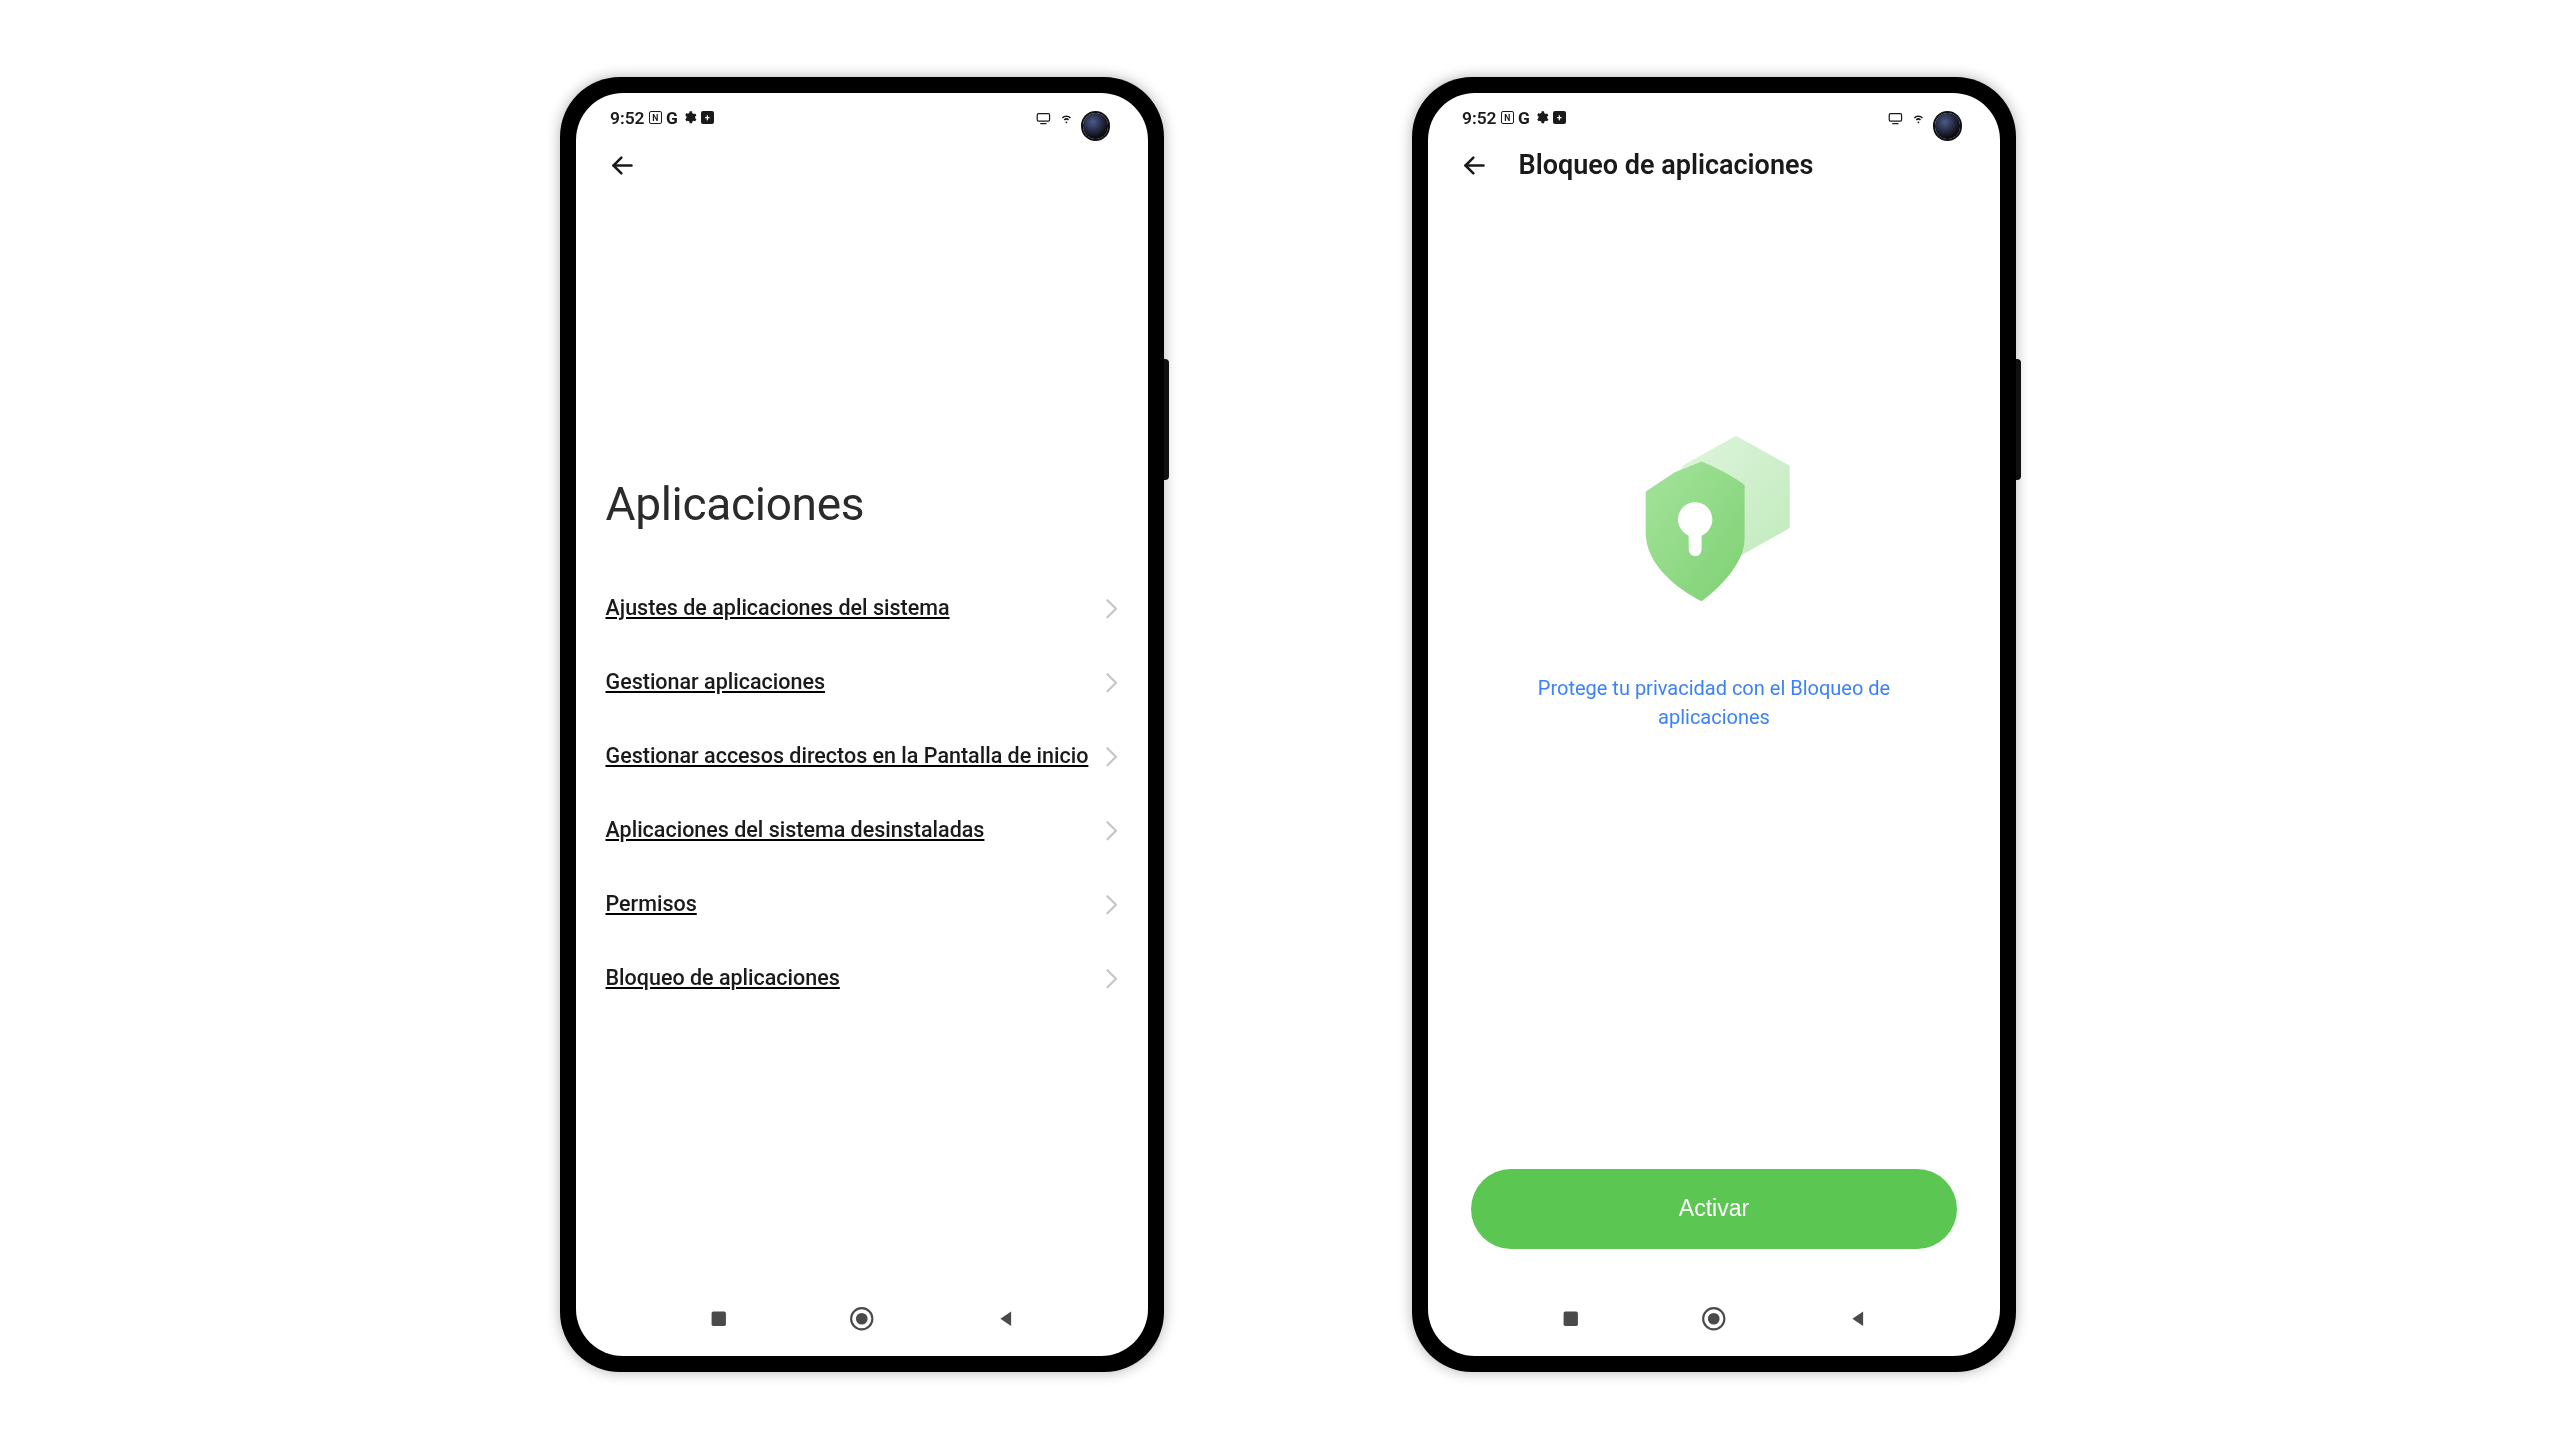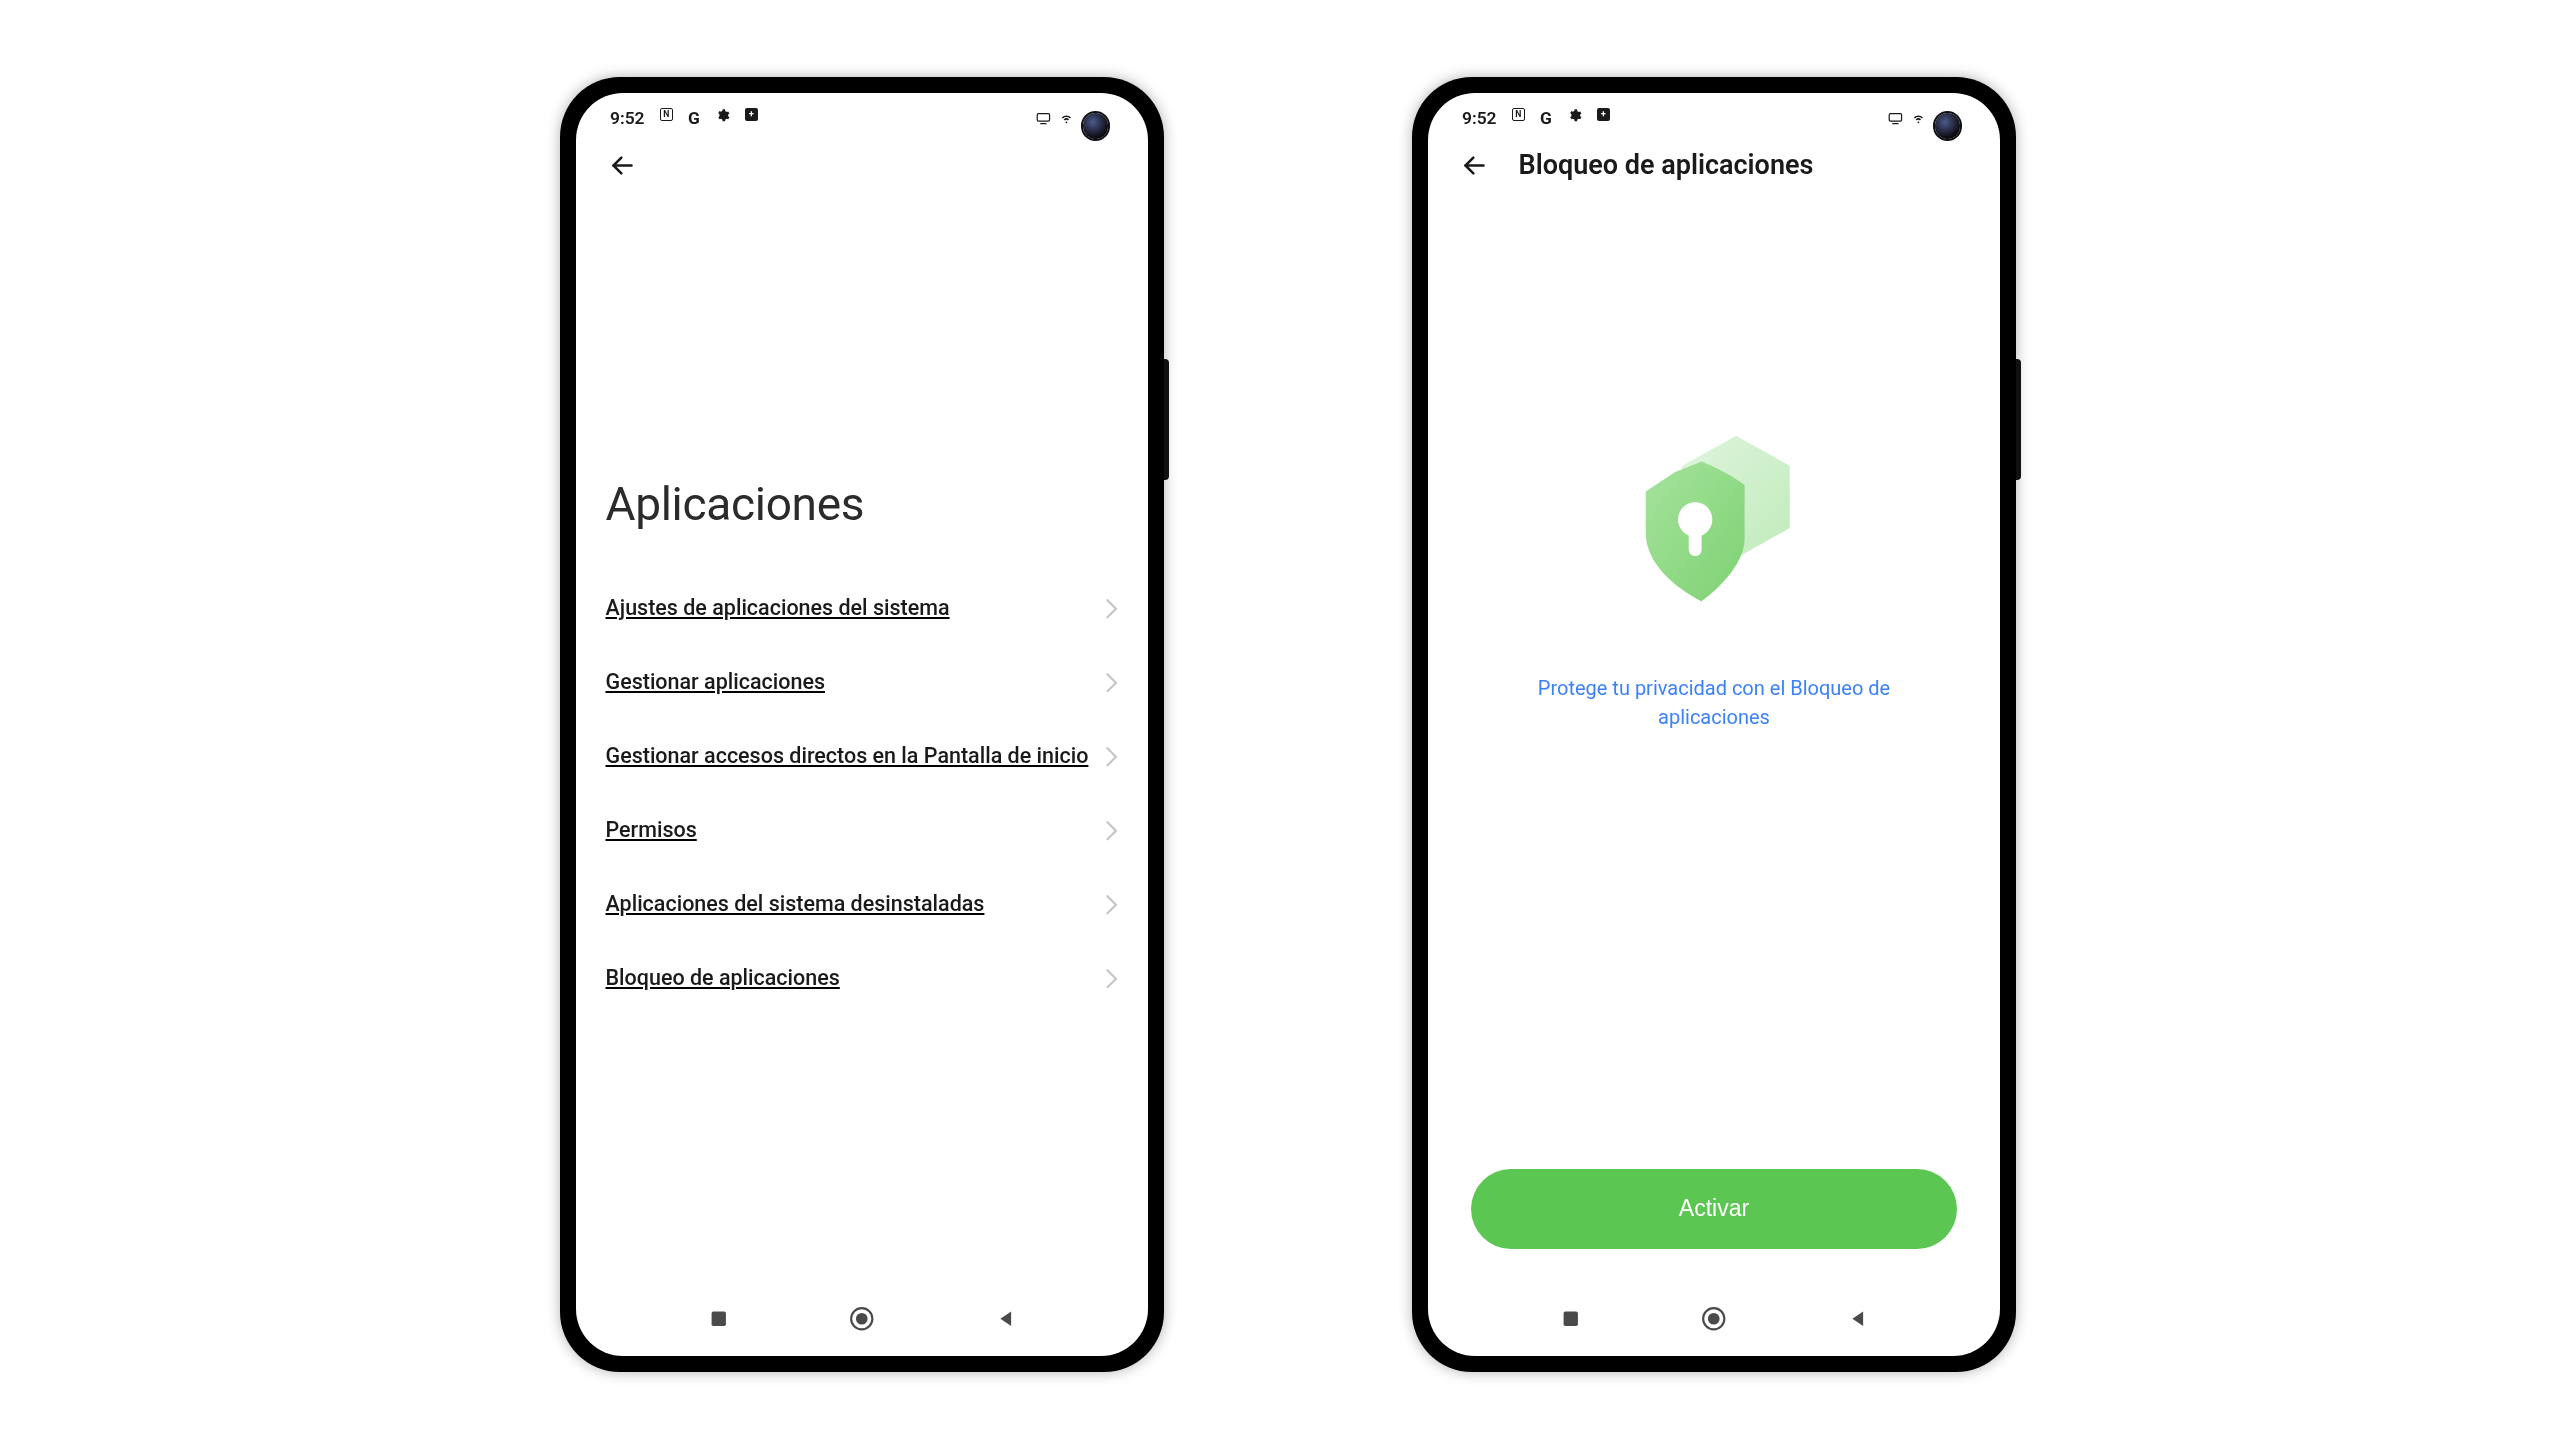"9:52" .status-left { align-items: none -> center; gap: 15px -> 4px }
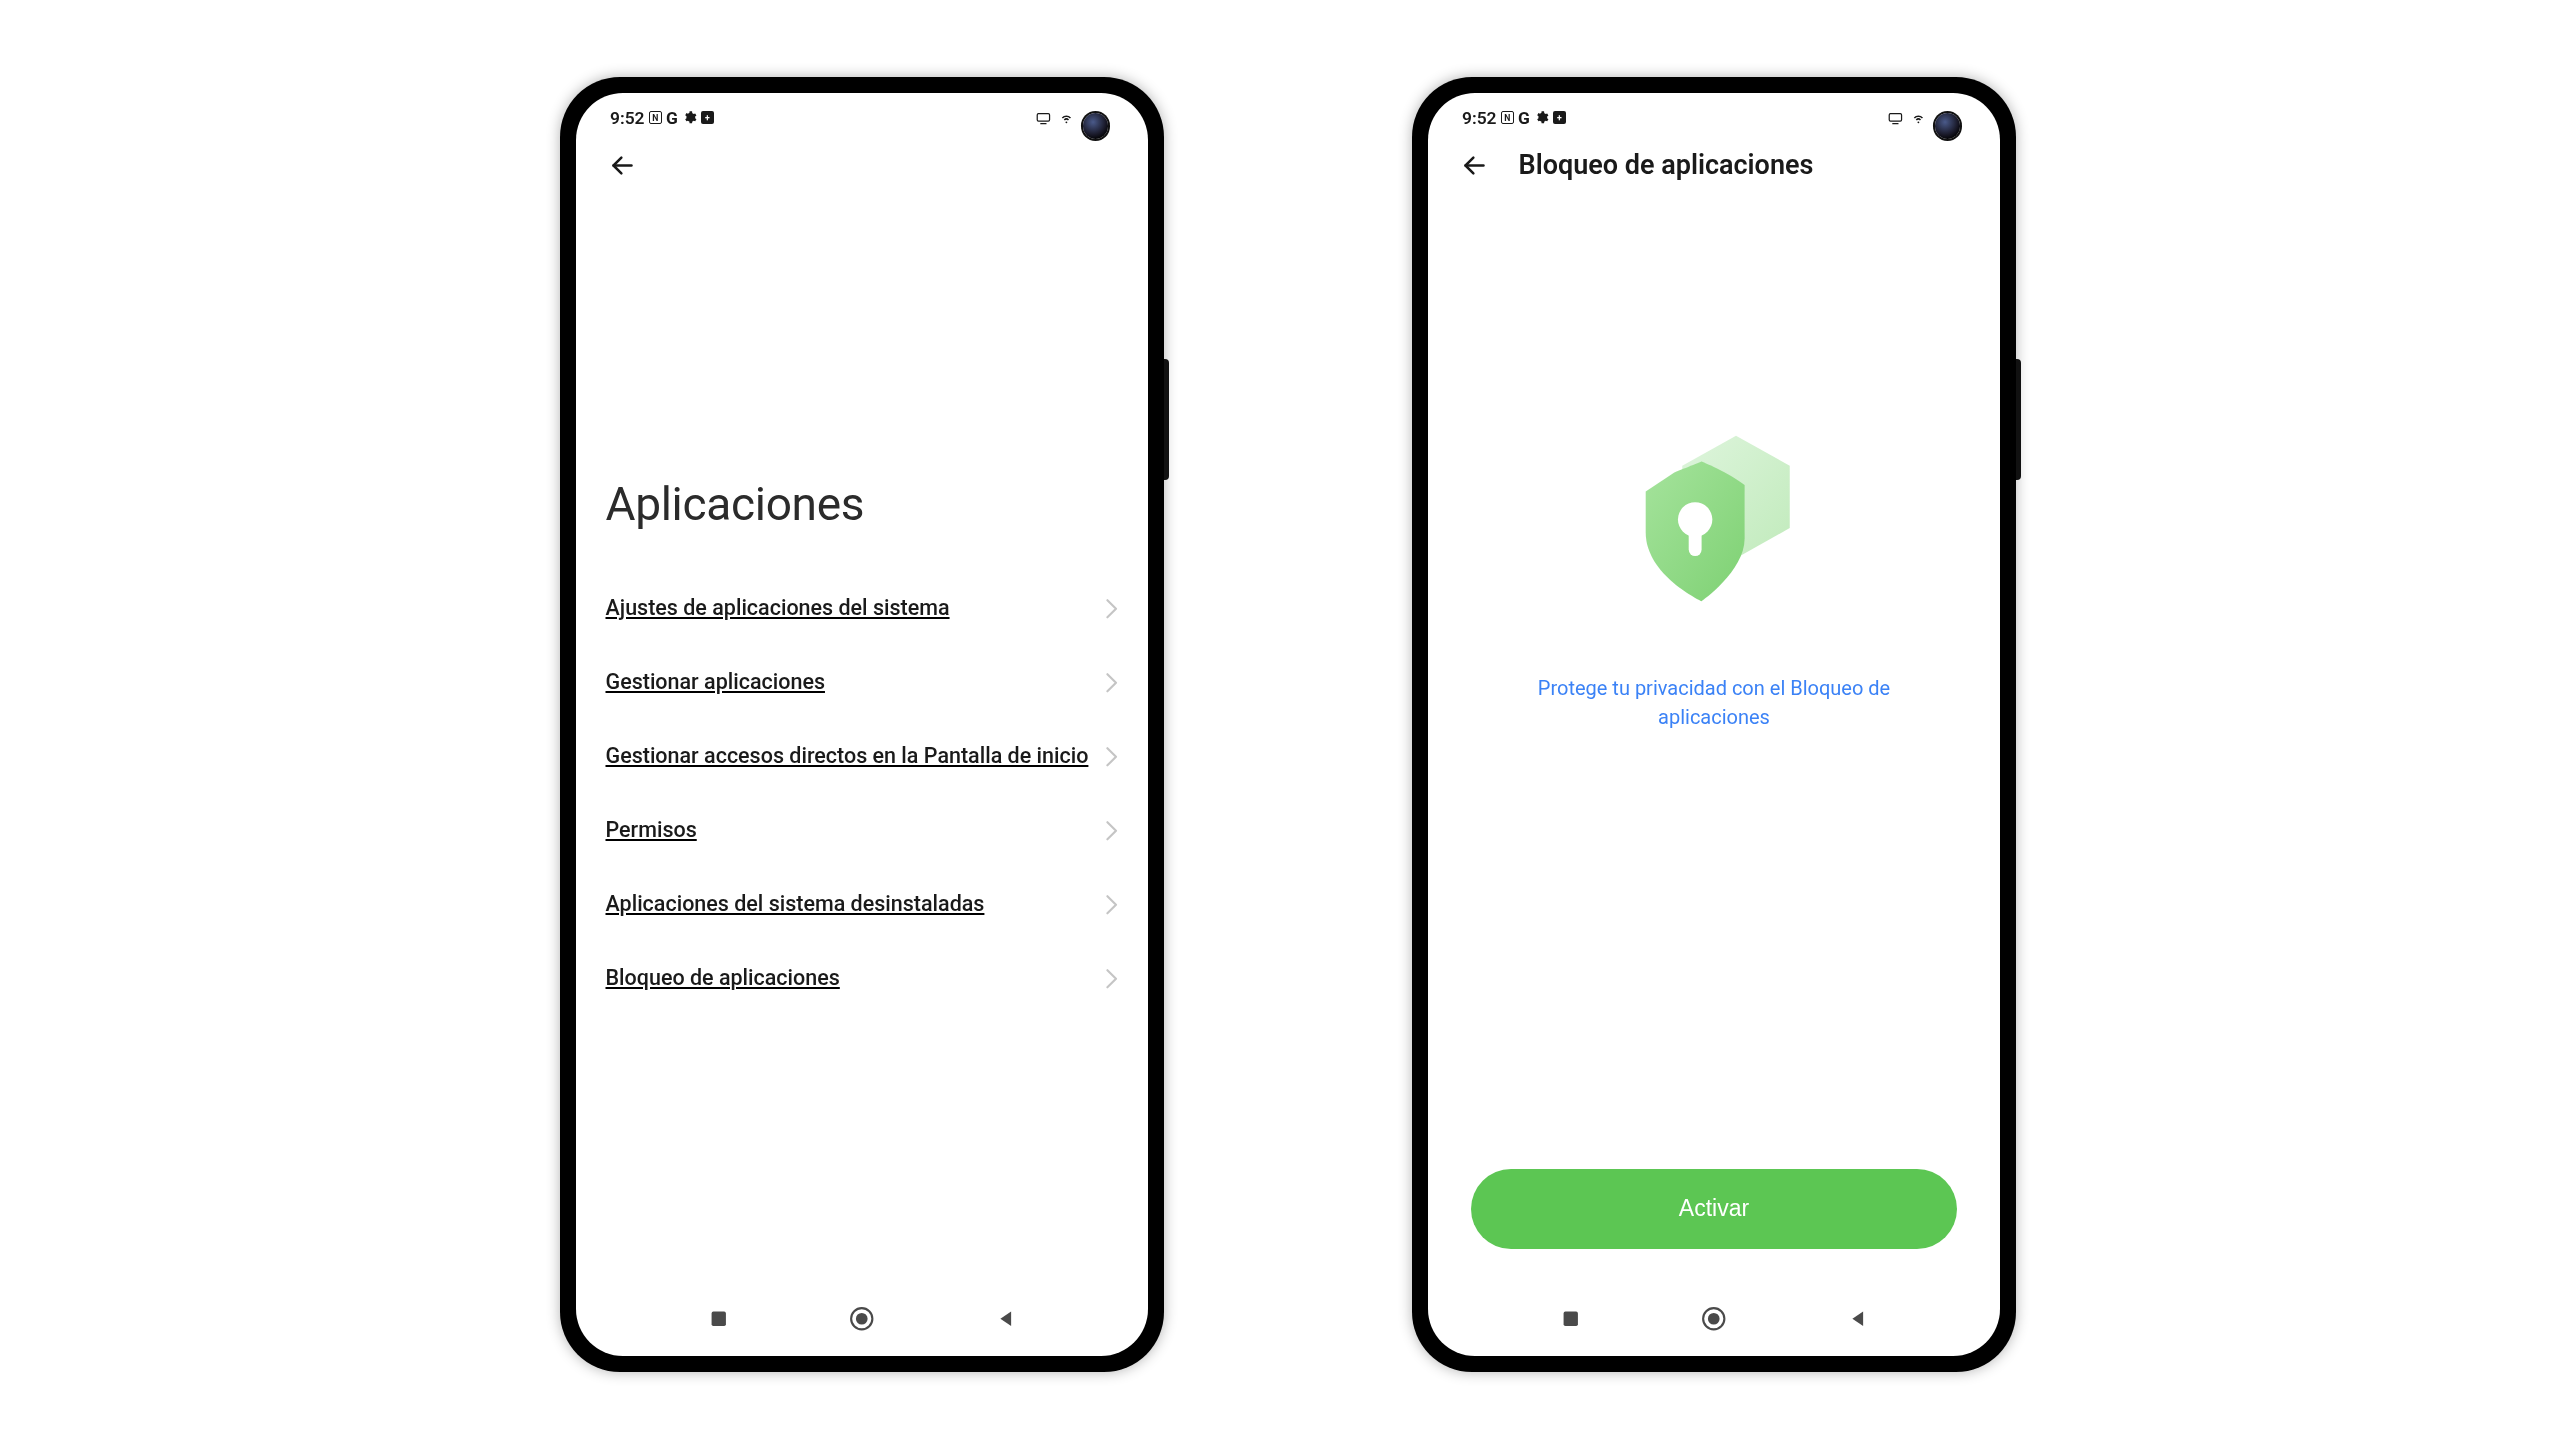"Permisos" div.list-item { order: before "Aplicaciones del sistema desinstaladas" -> after "Aplicaciones del sistema desinstaladas" }
